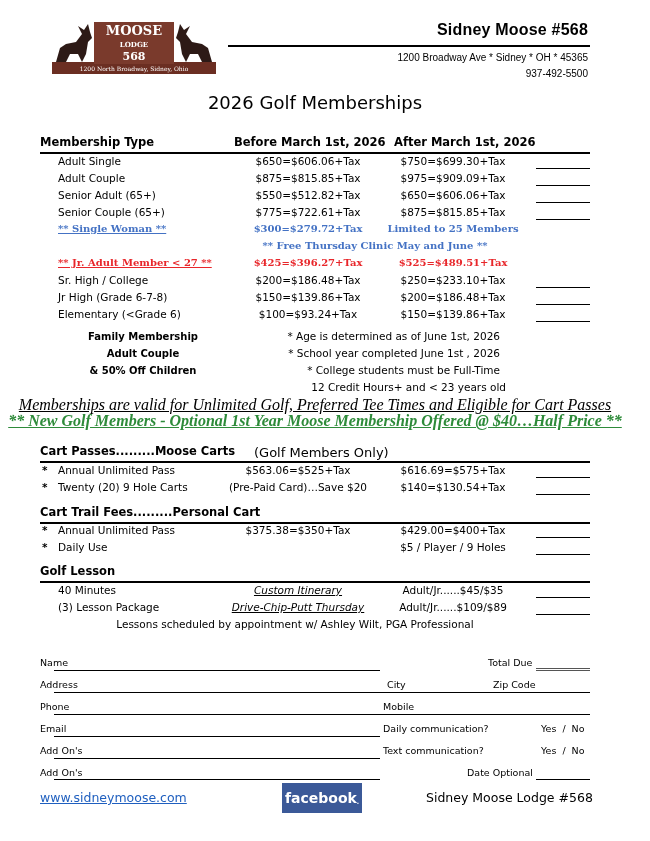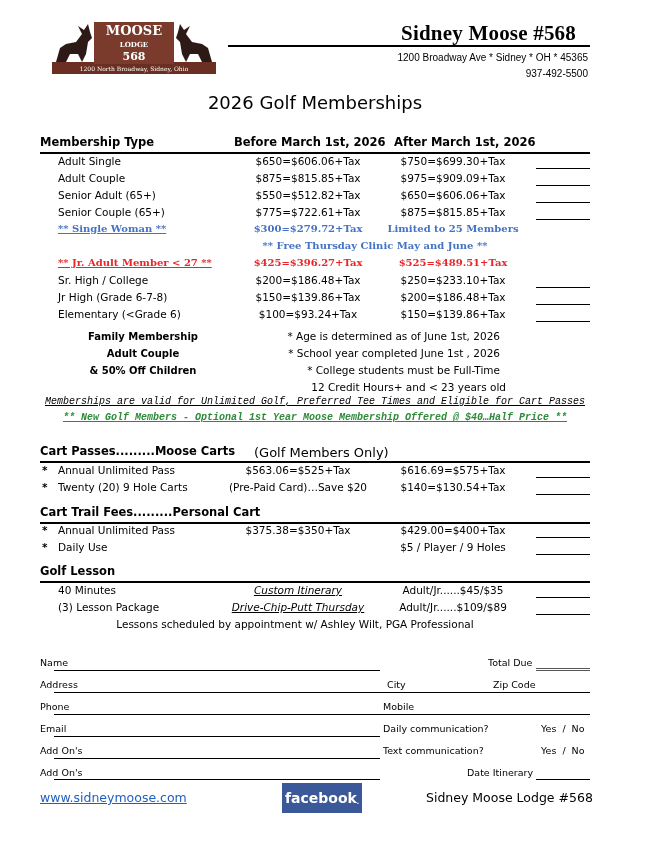"Sidney Moose #568" .org-title { font-family: Liberation Serif, serif -> Liberation Sans, sans-serif; font-size: 21px -> 16px; right: 74px -> 62px }
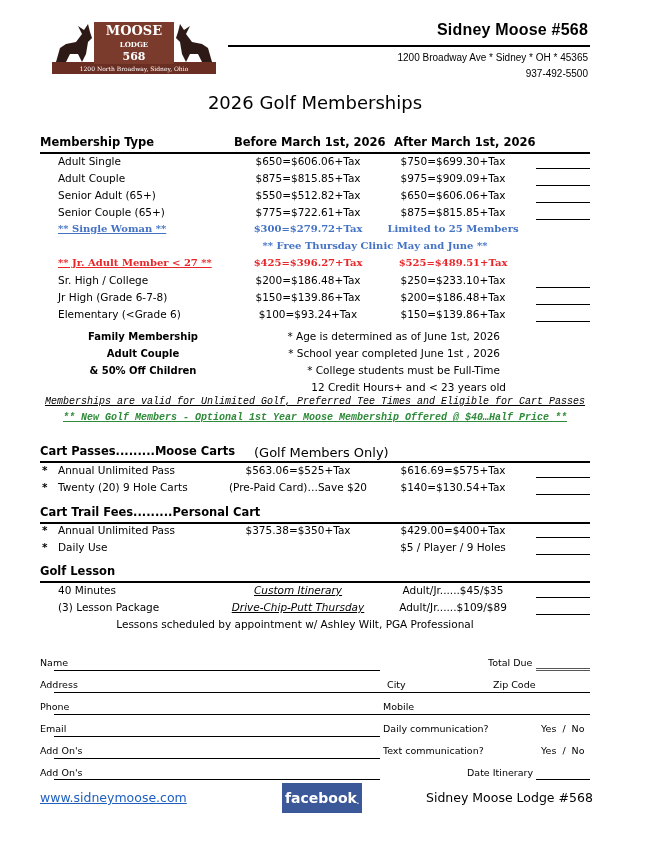"Memberships are valid for Unlimited" .center-line { font-family: Liberation Mono, monospace -> Liberation Serif, serif; font-size: 10px -> 16px }
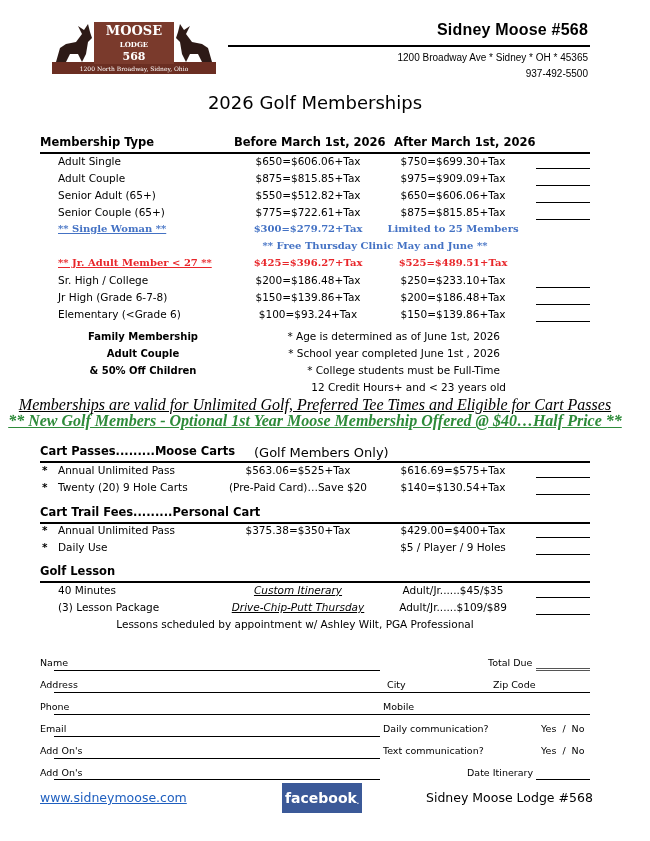"Date Itinerary" div.abs { text: Itinerary -> Optional }
